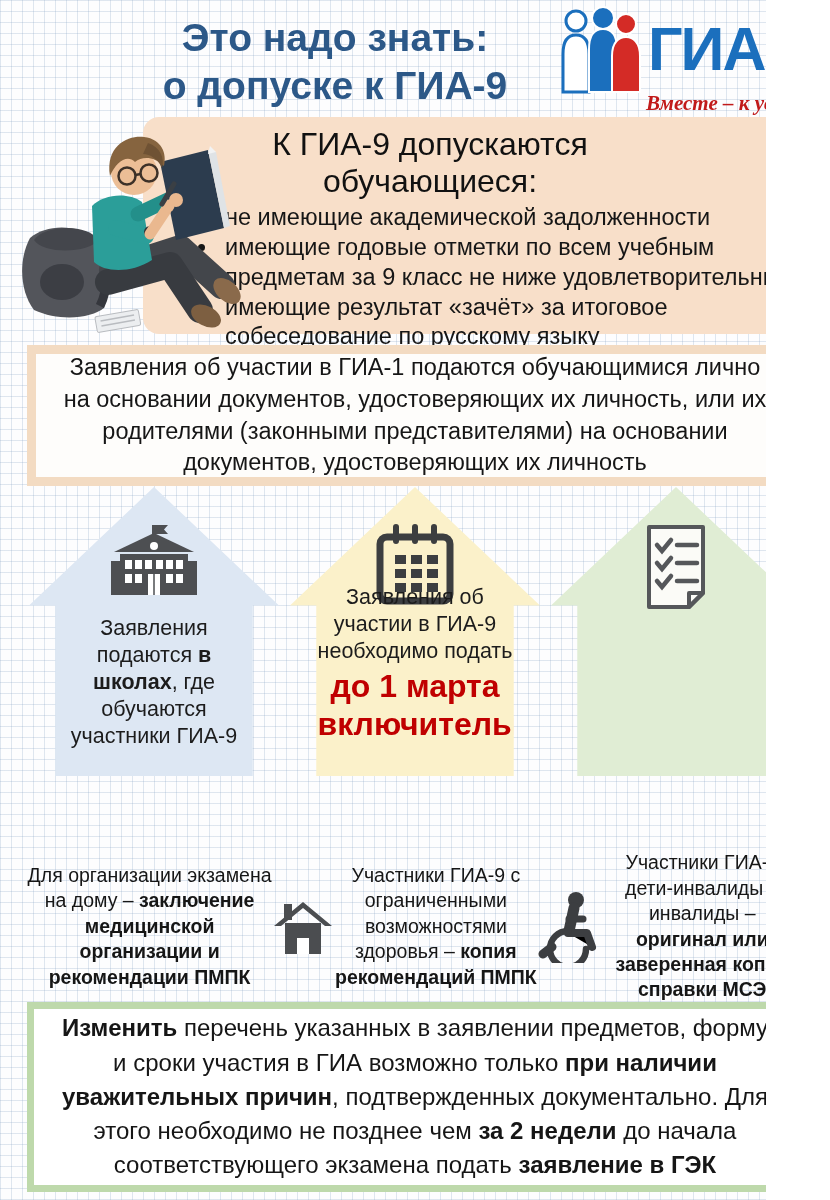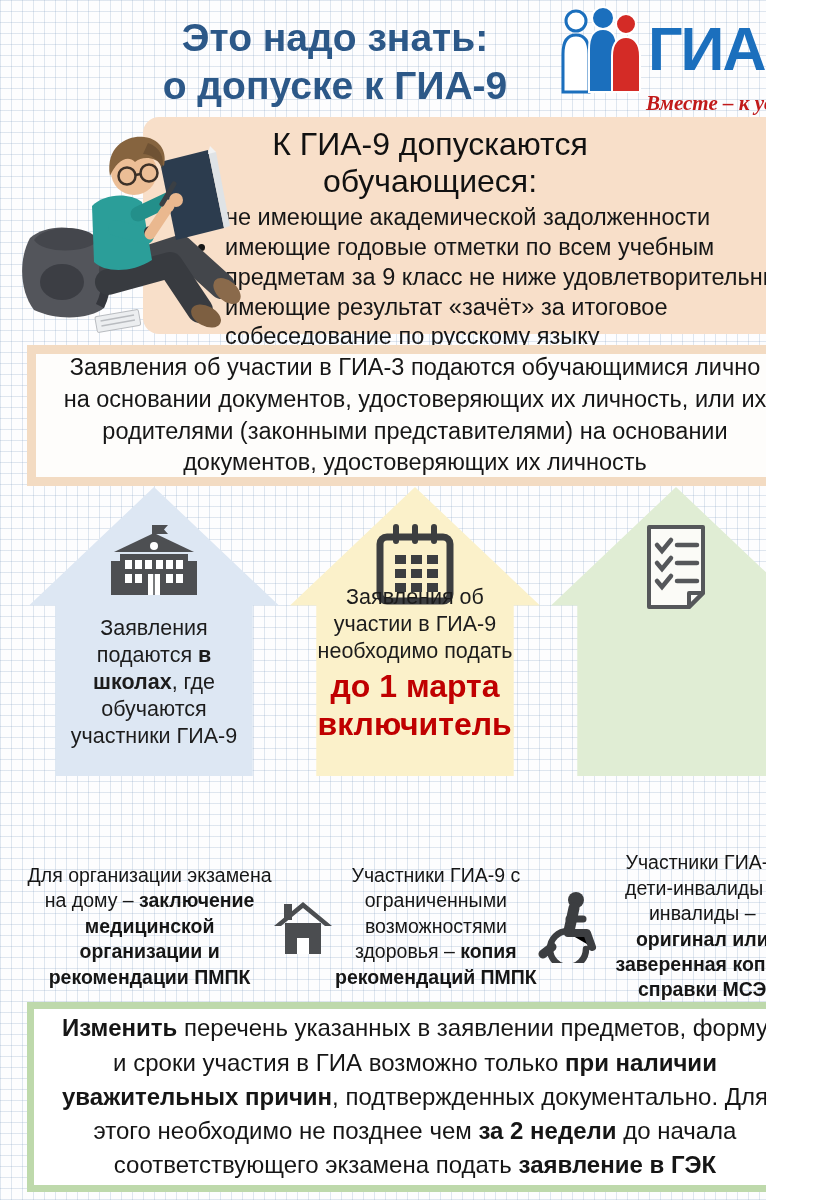"Заявления об участии в ГИА-3" div { text: ГИА-3 -> ГИА-1 }
